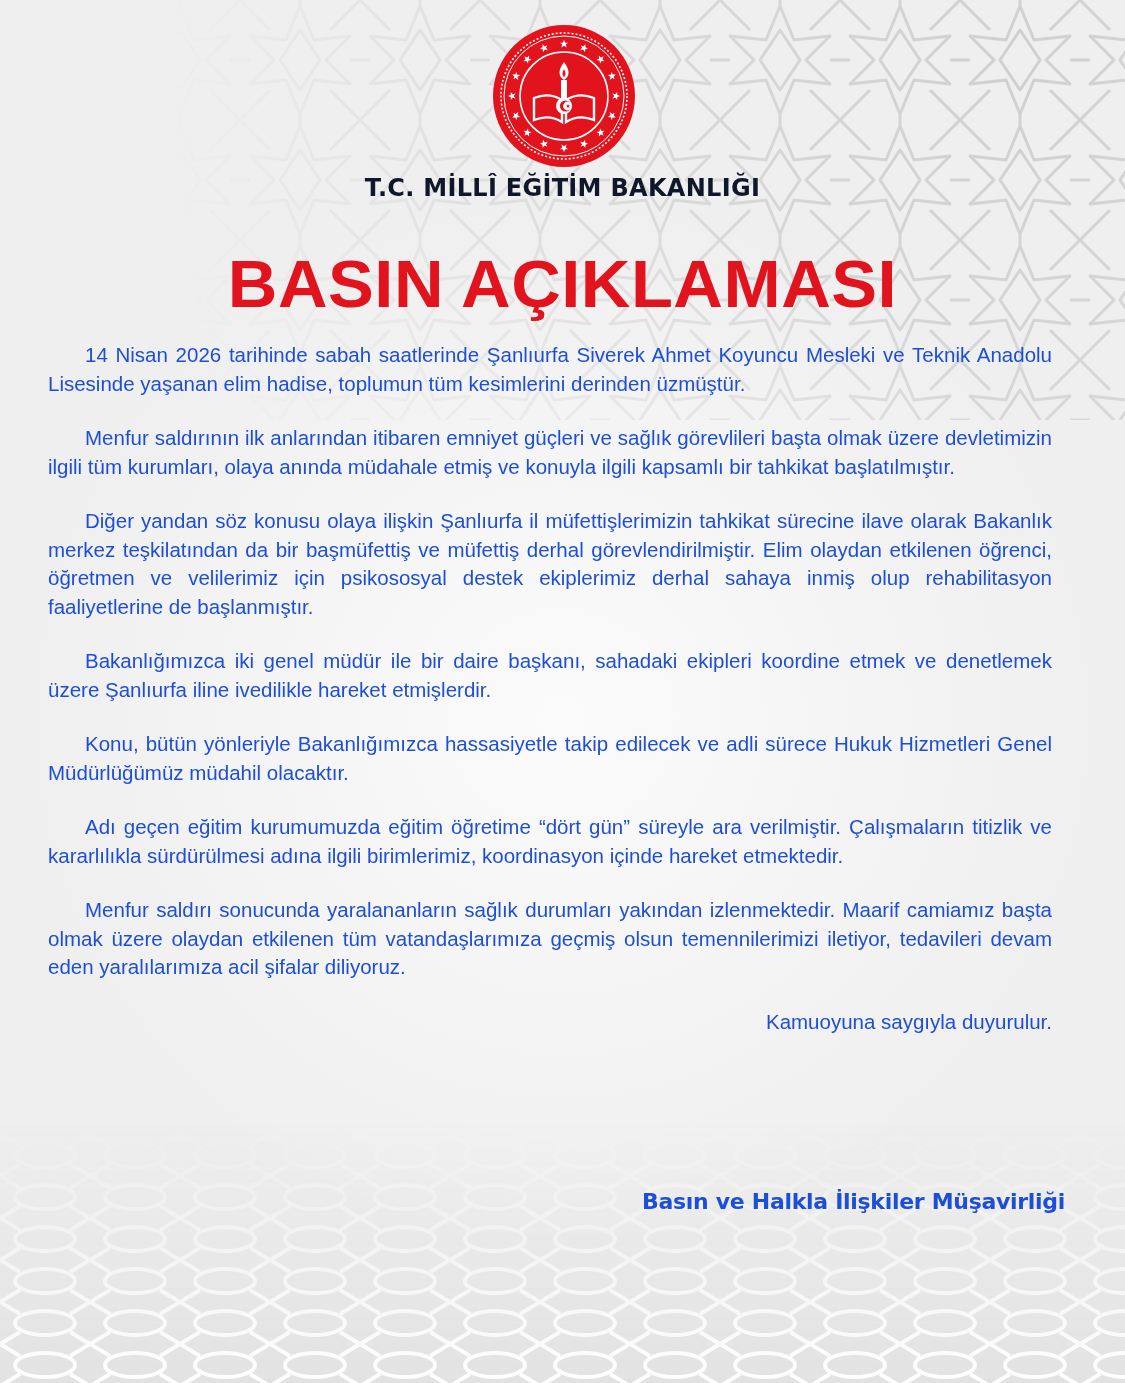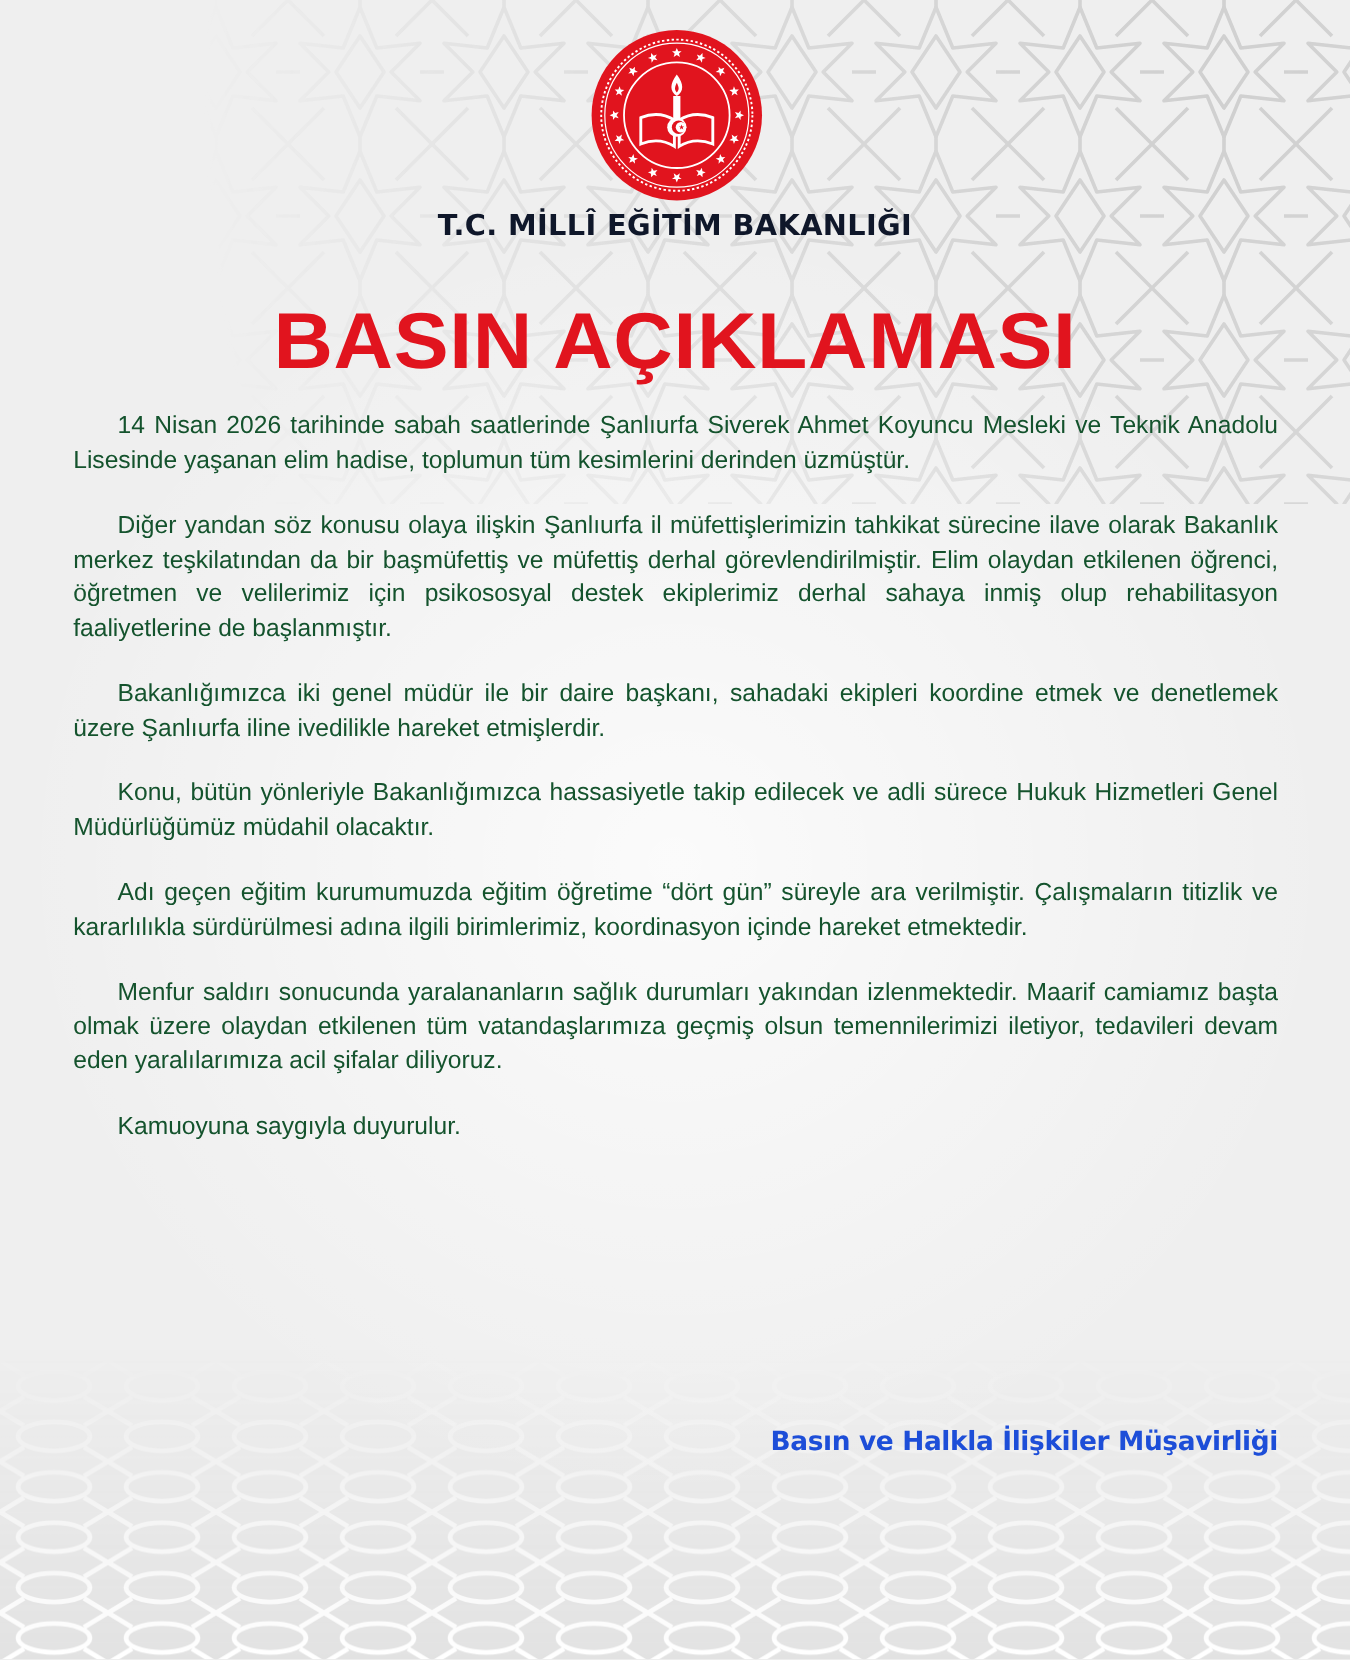"14 Nisan 2026 tarihinde sabah" .body-text { color: #14532d -> #1d4ed8; left: 61px -> 48px }
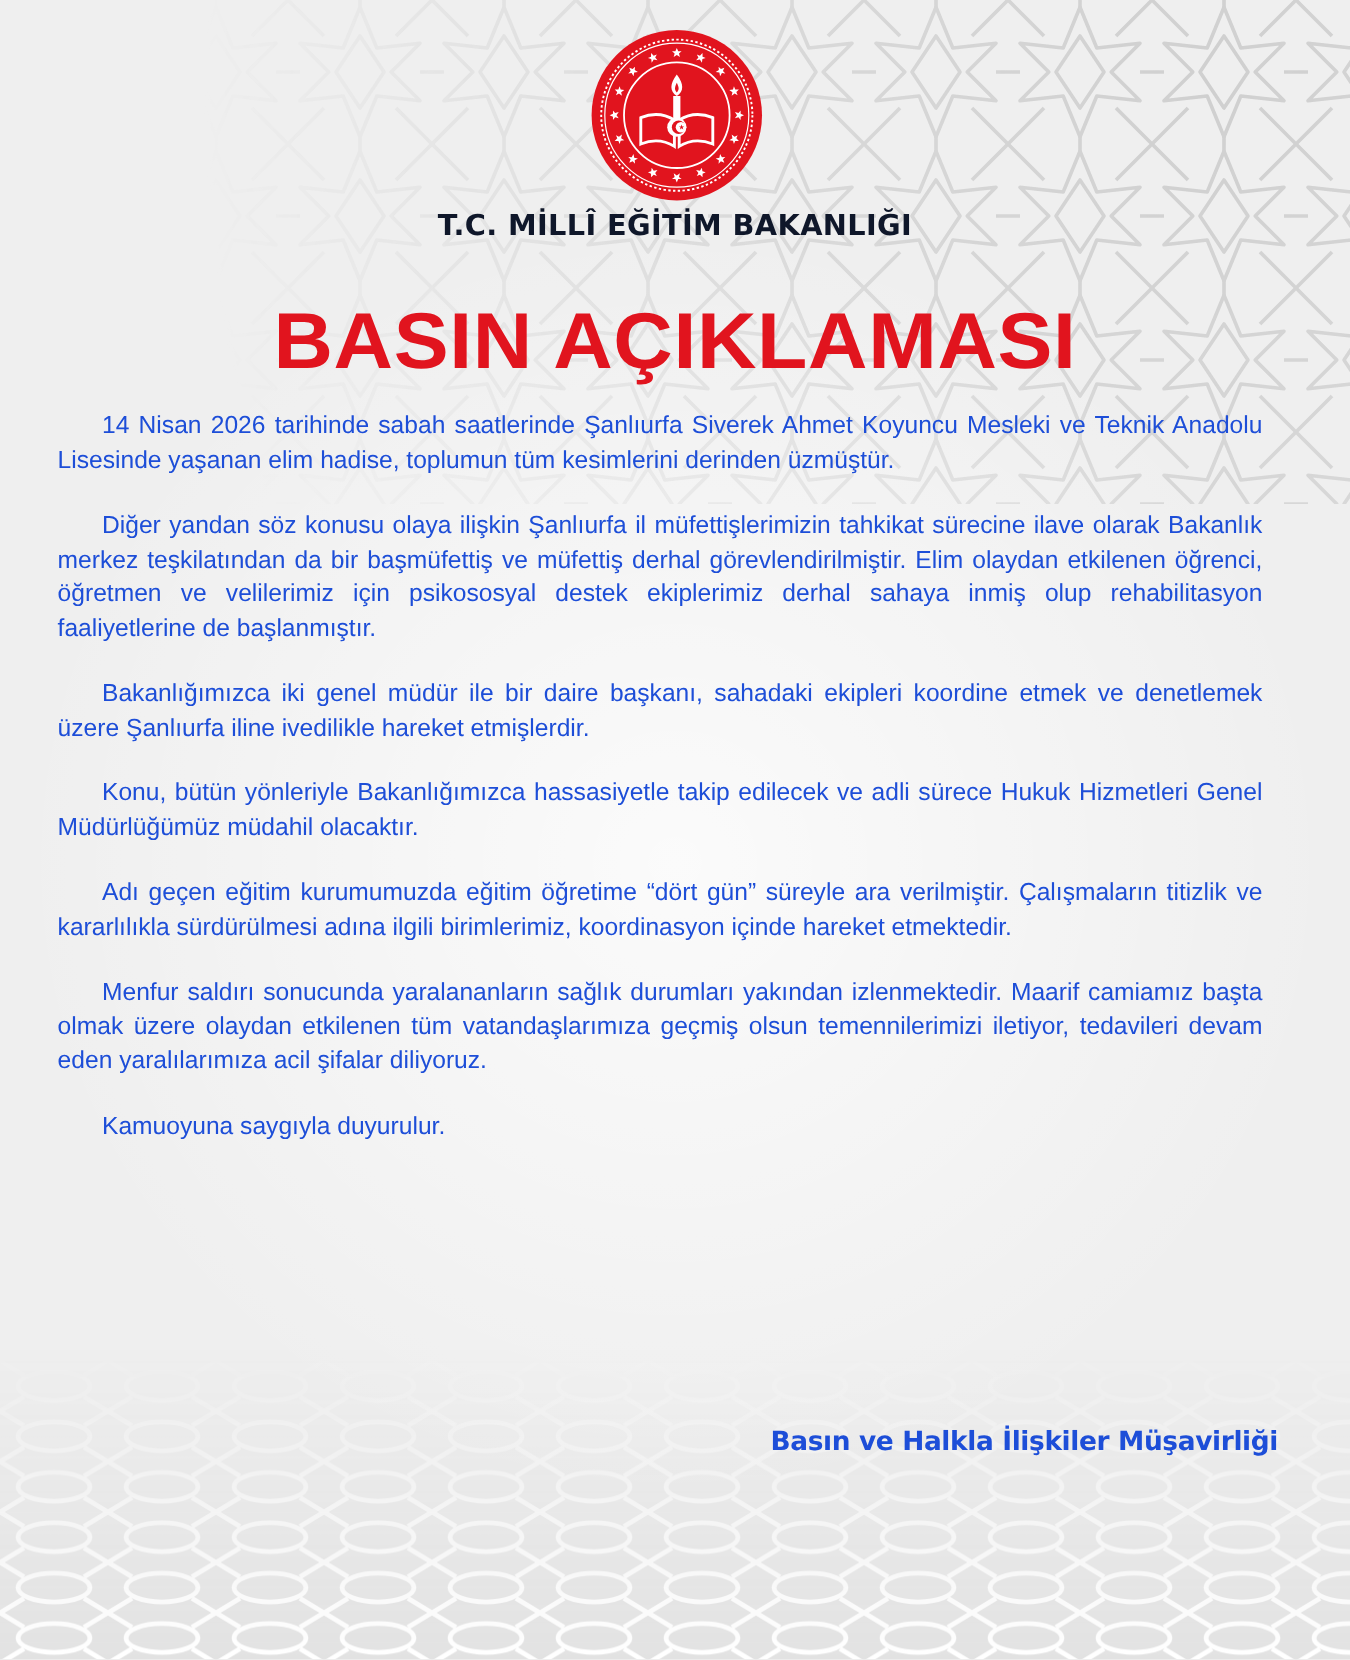"Menfur saldırının ilk anlarından" p.para { html: none -> <p>Menfur saldırının ilk anlarından itibaren emniyet güçleri ve sağlık görevlileri başta olmak üzere devletimizin ilgili tüm kurumları, olaya anında müdahale etmiş ve konuyla ilgili kapsamlı bir tahkikat başlatılmıştır.</p> }
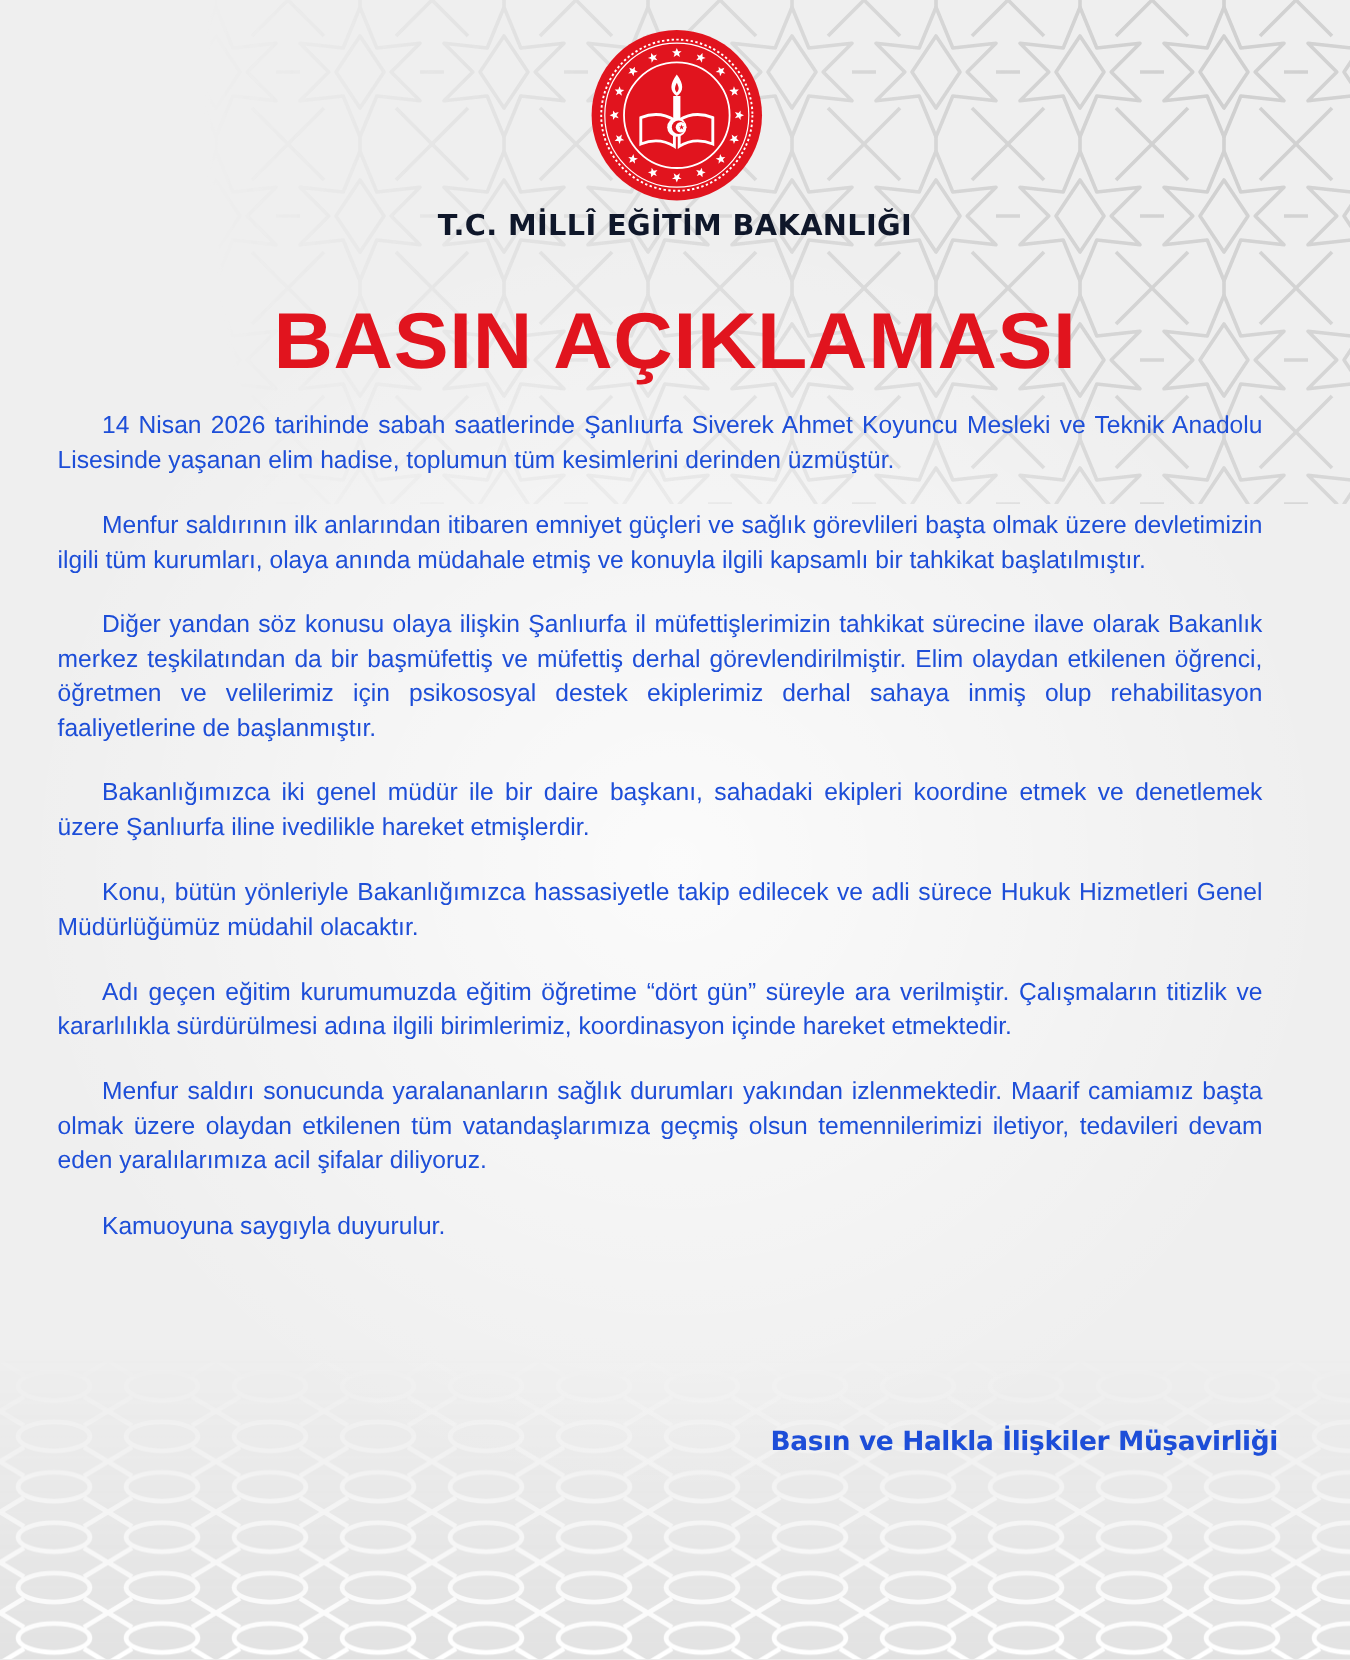"Kamuoyuna saygıyla duyurulur." .closing { text-align: none -> right }
